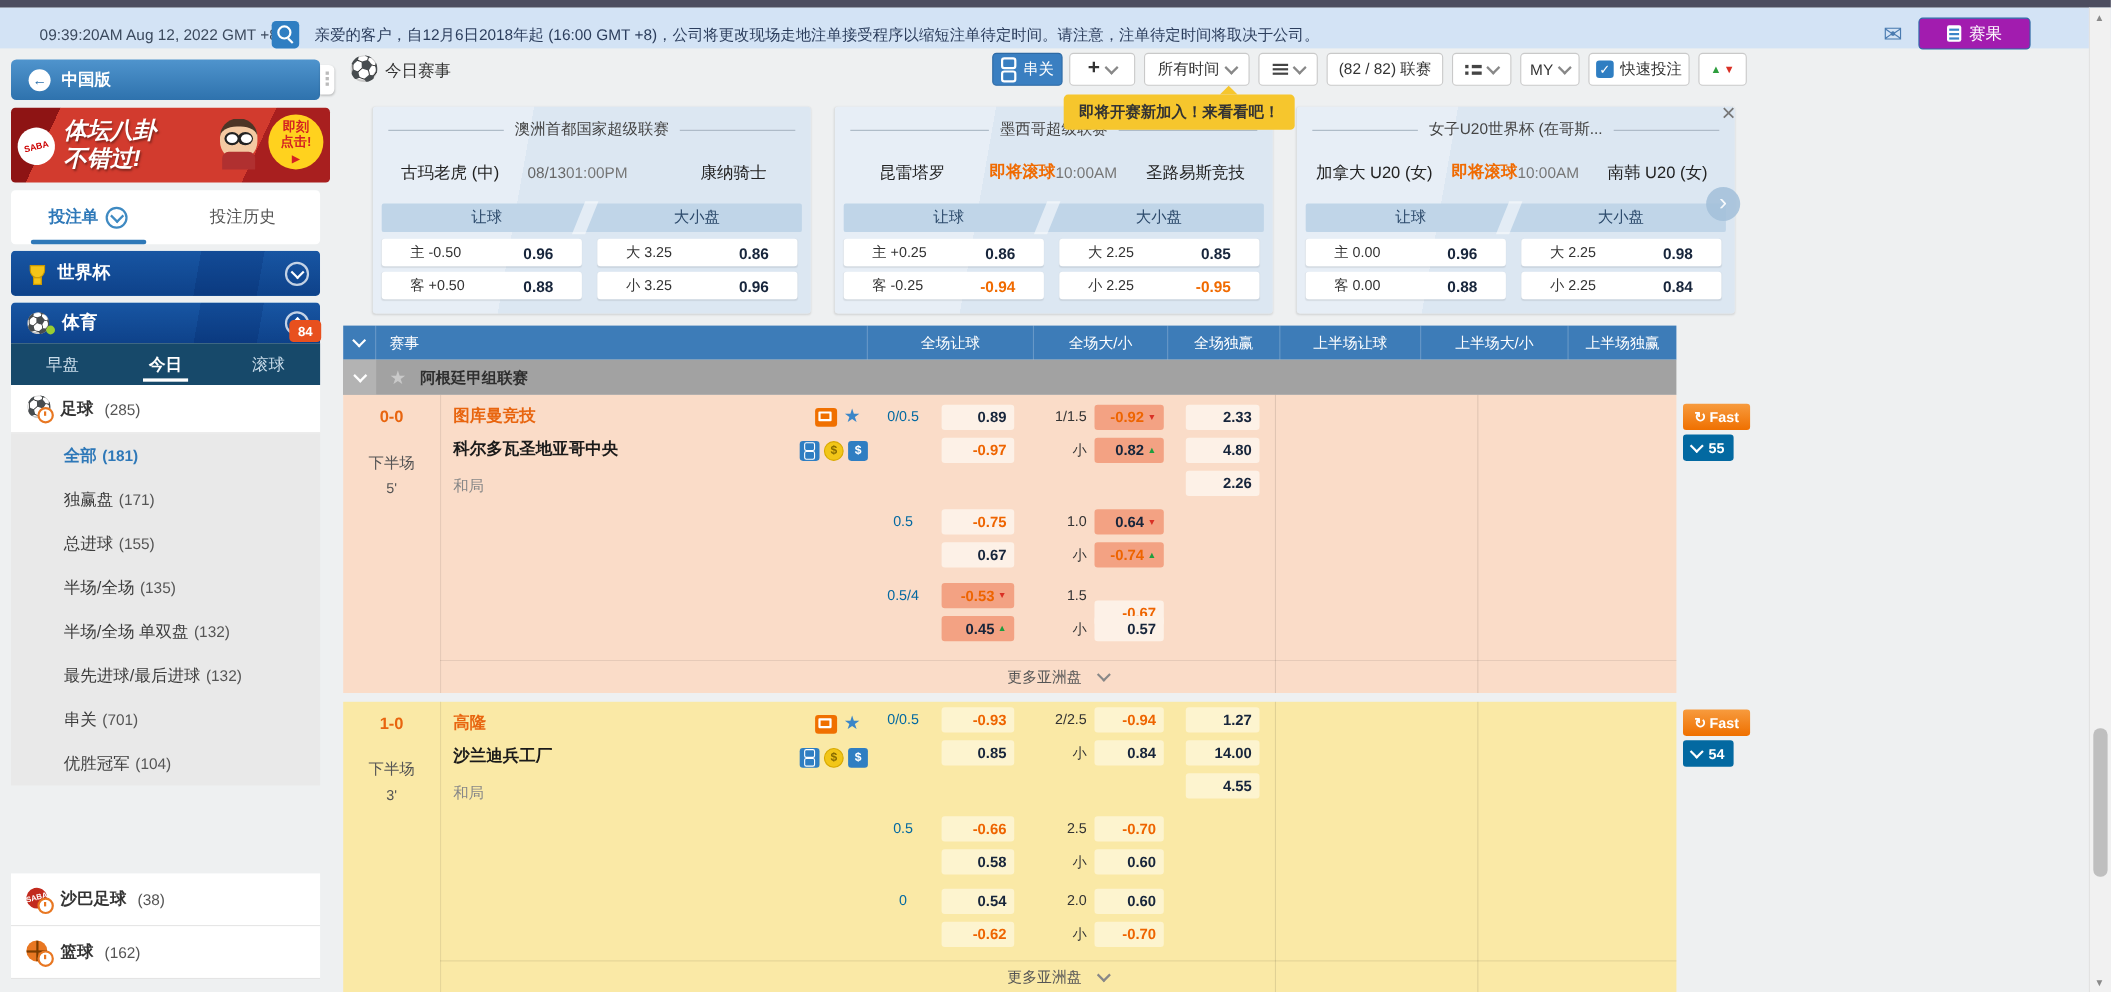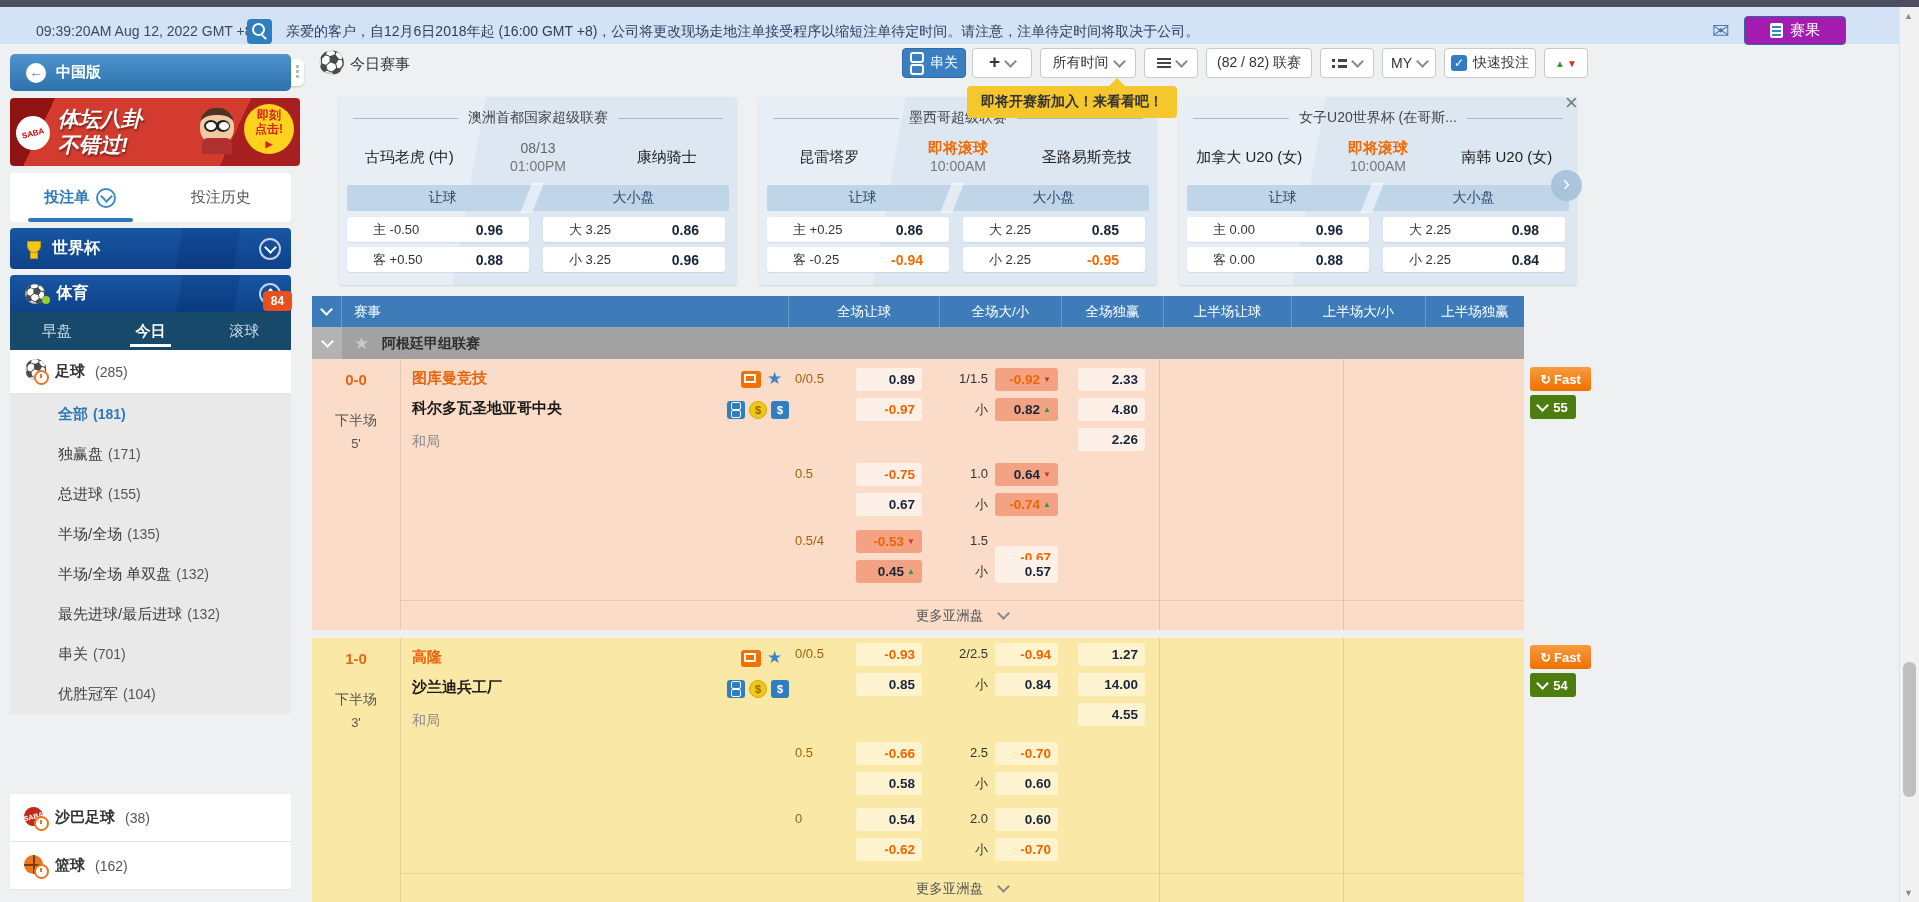"08/13" .cmid { flex-direction: column -> row }
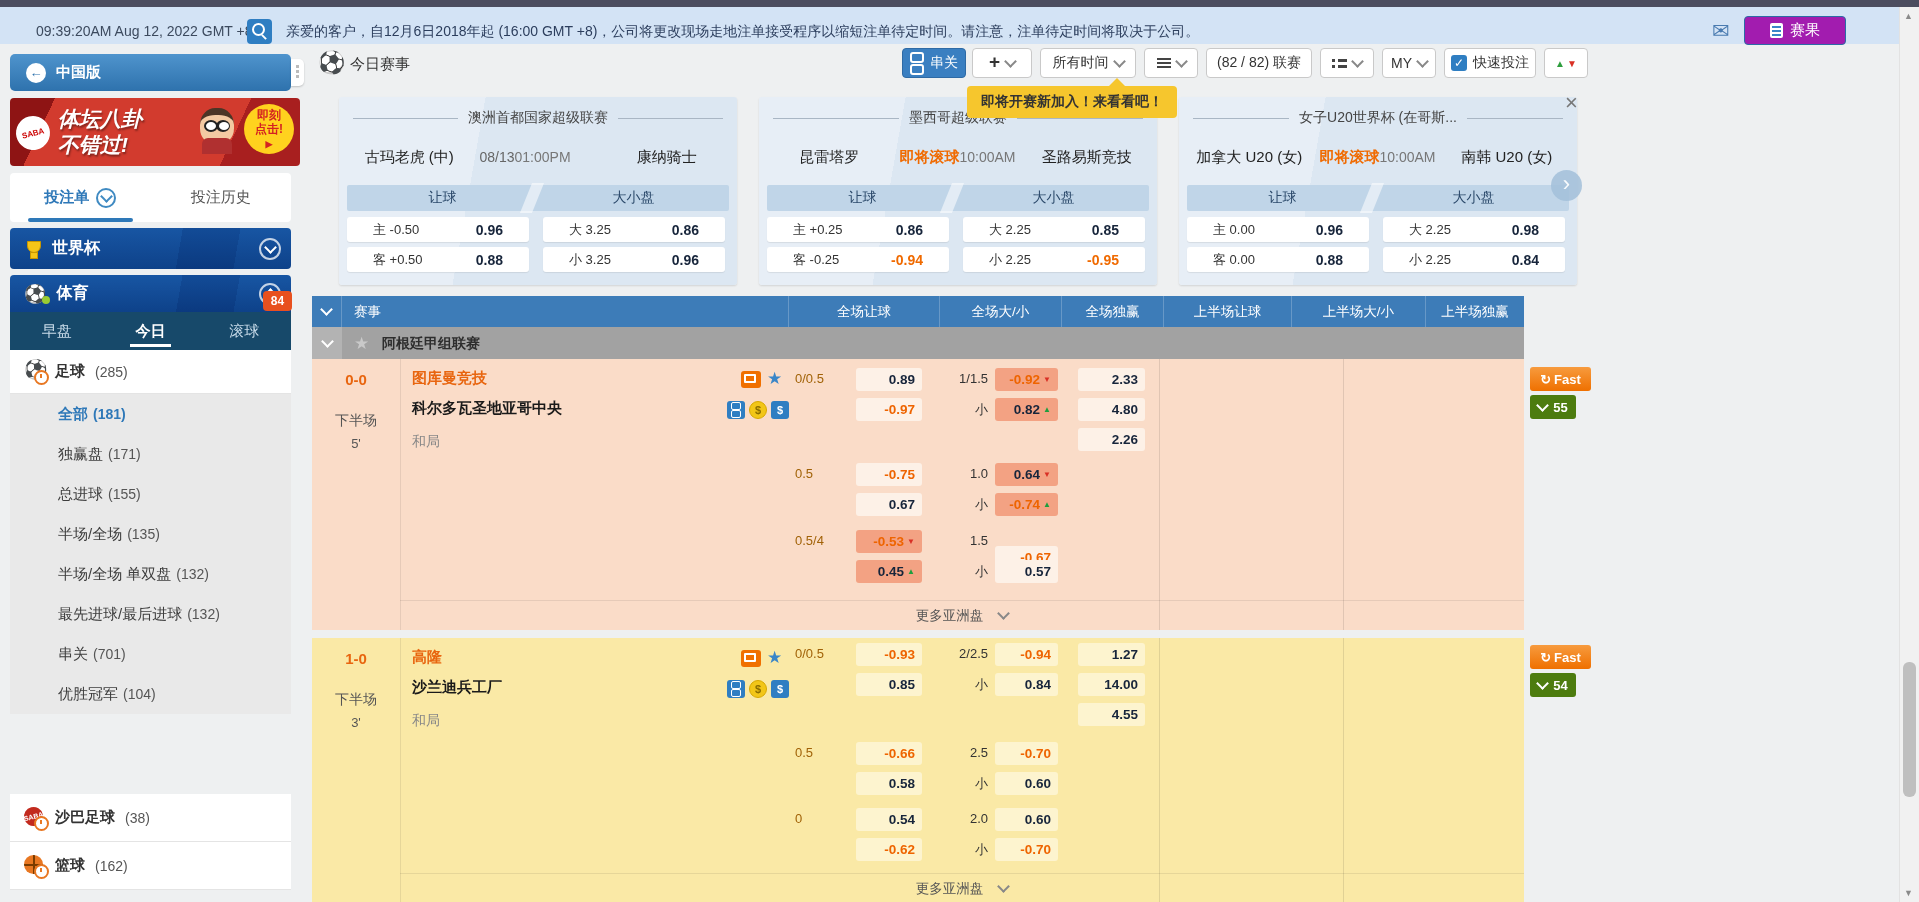"0/0.5" .oline { color: #a16207 -> #0369a1; text-align: left -> center }
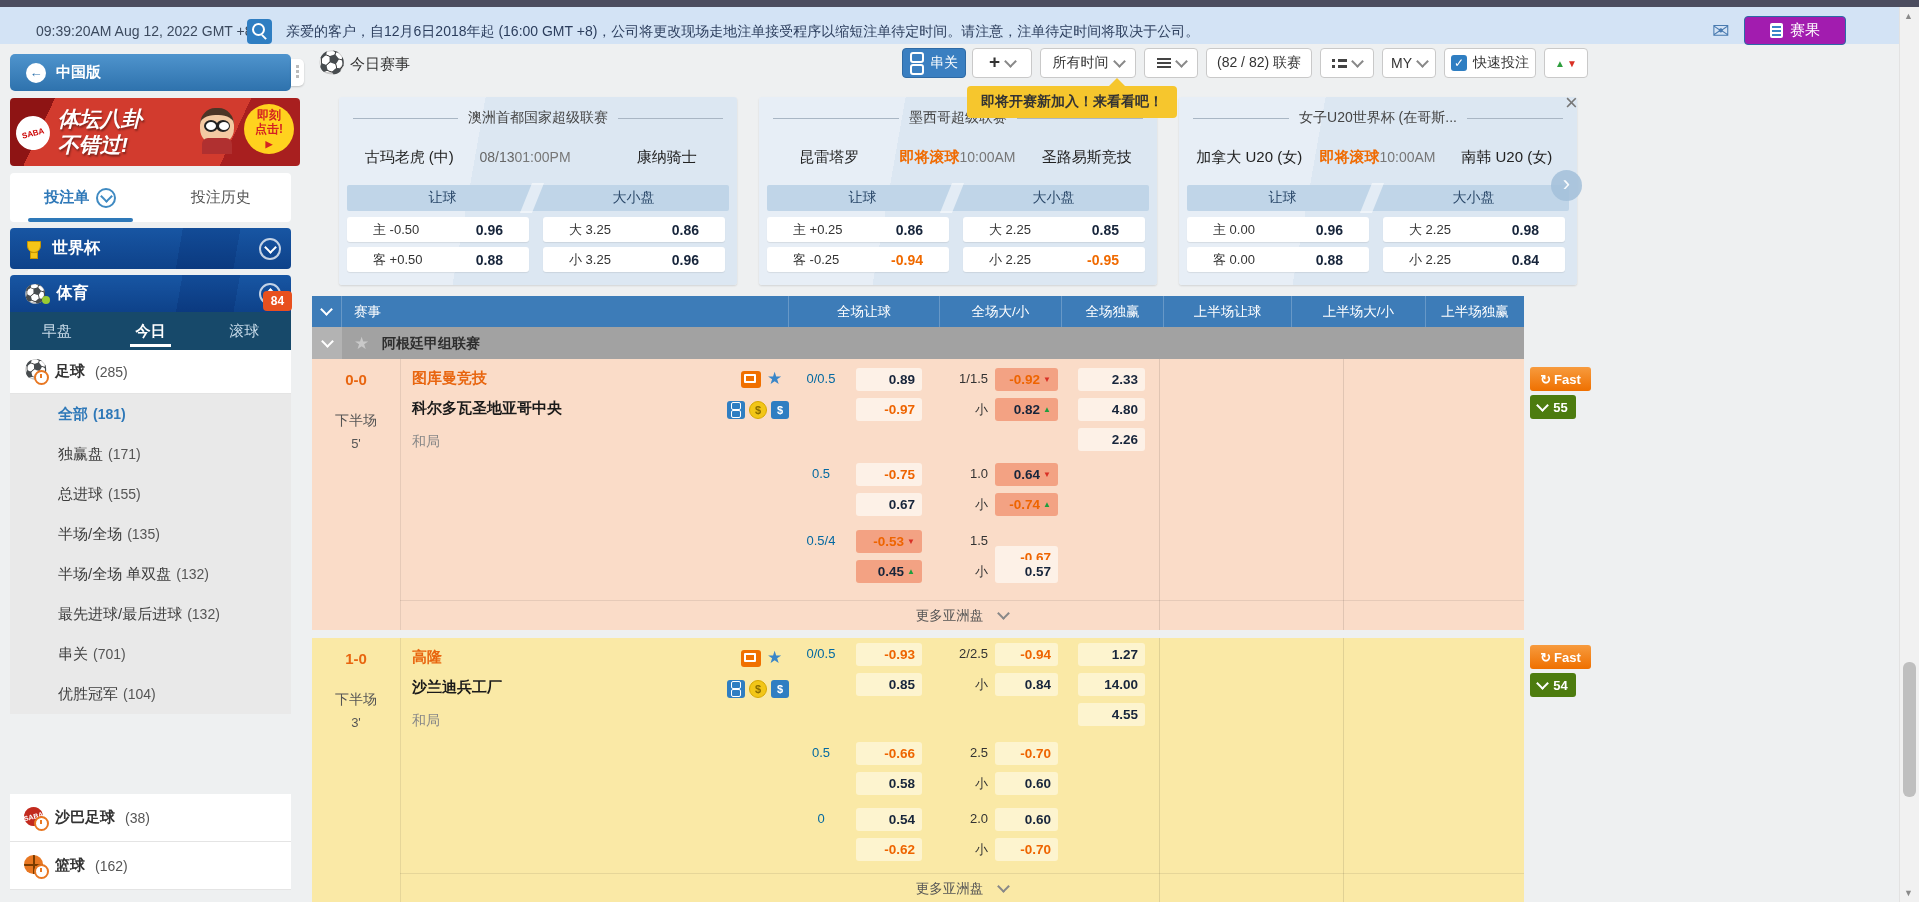"55" .cntbtn { background: #4d7c0f -> #0369a1 }
